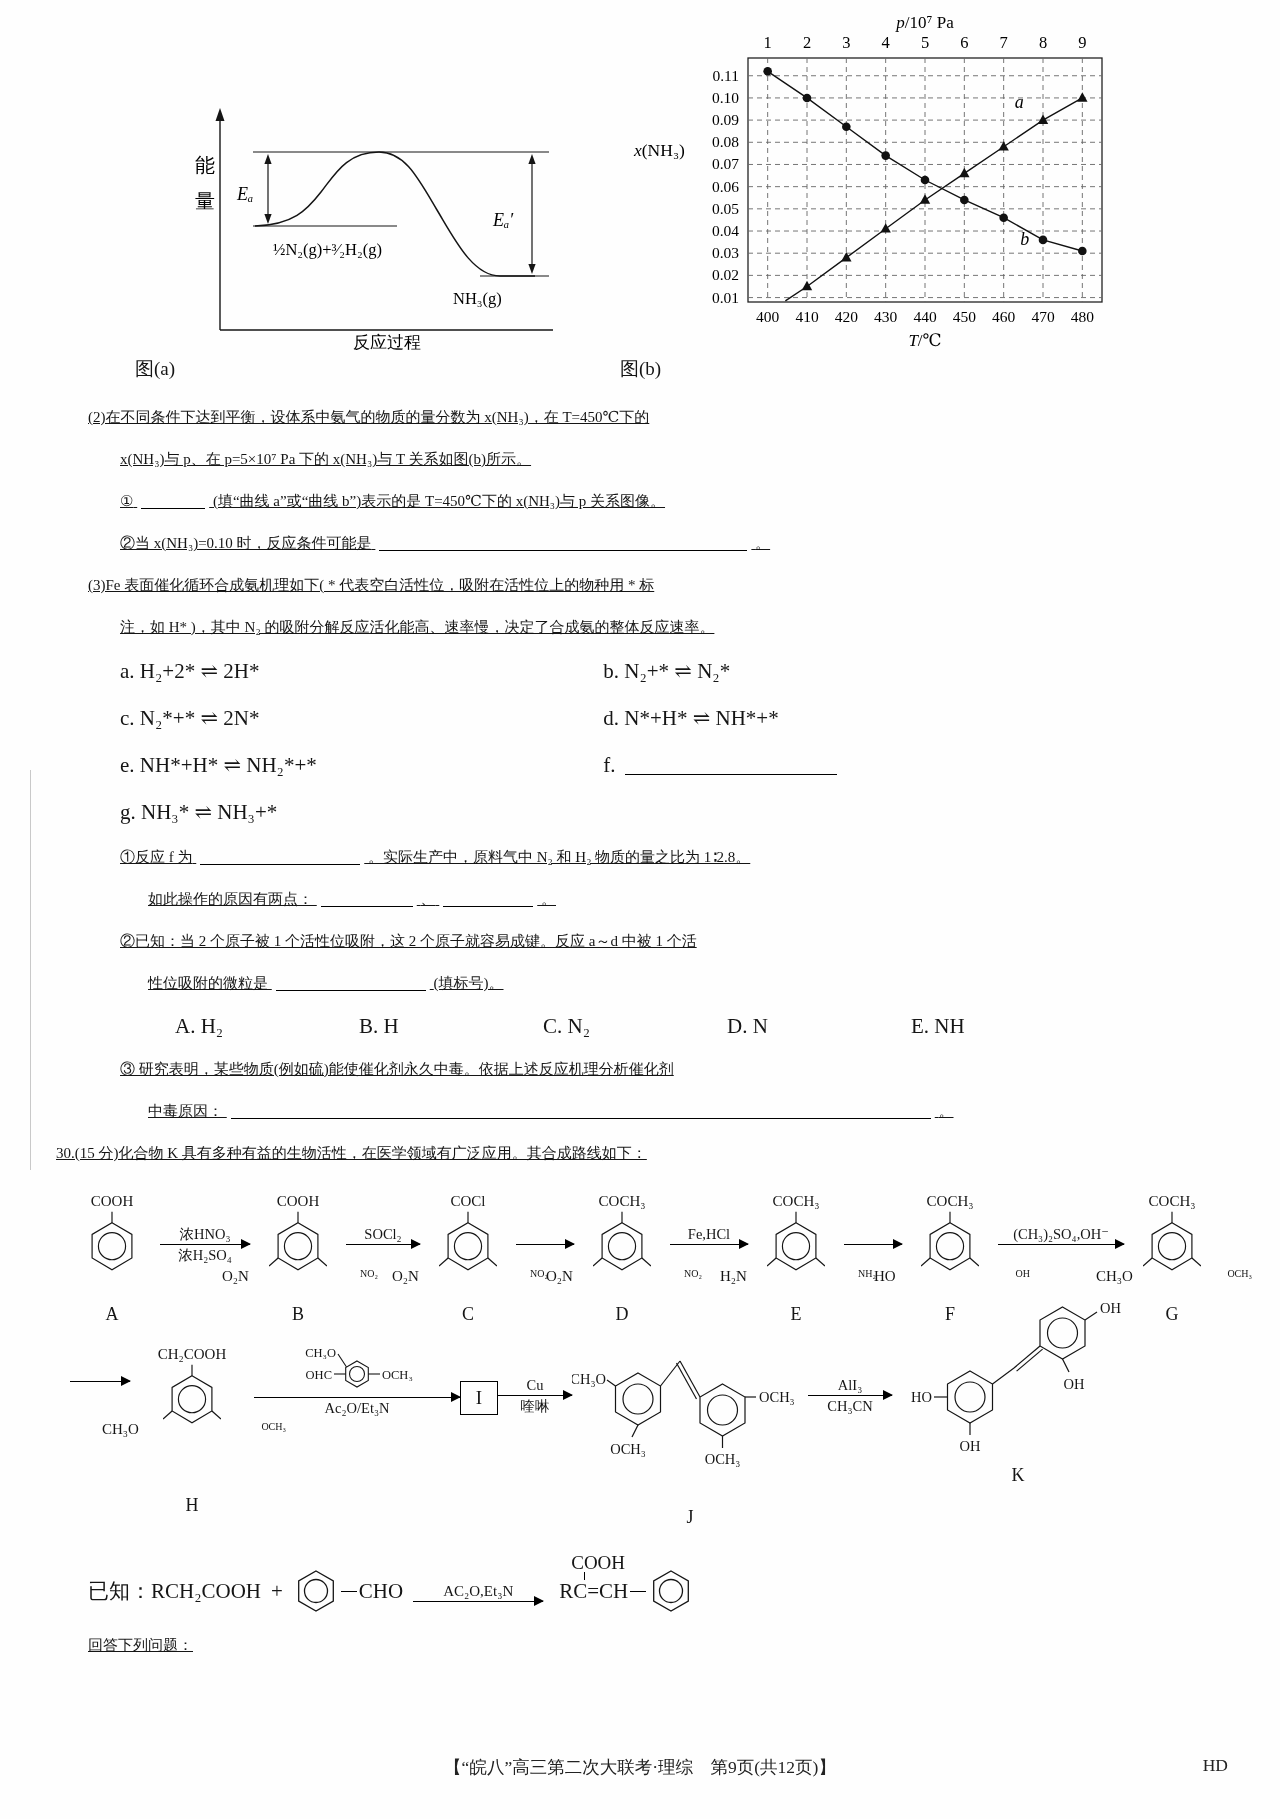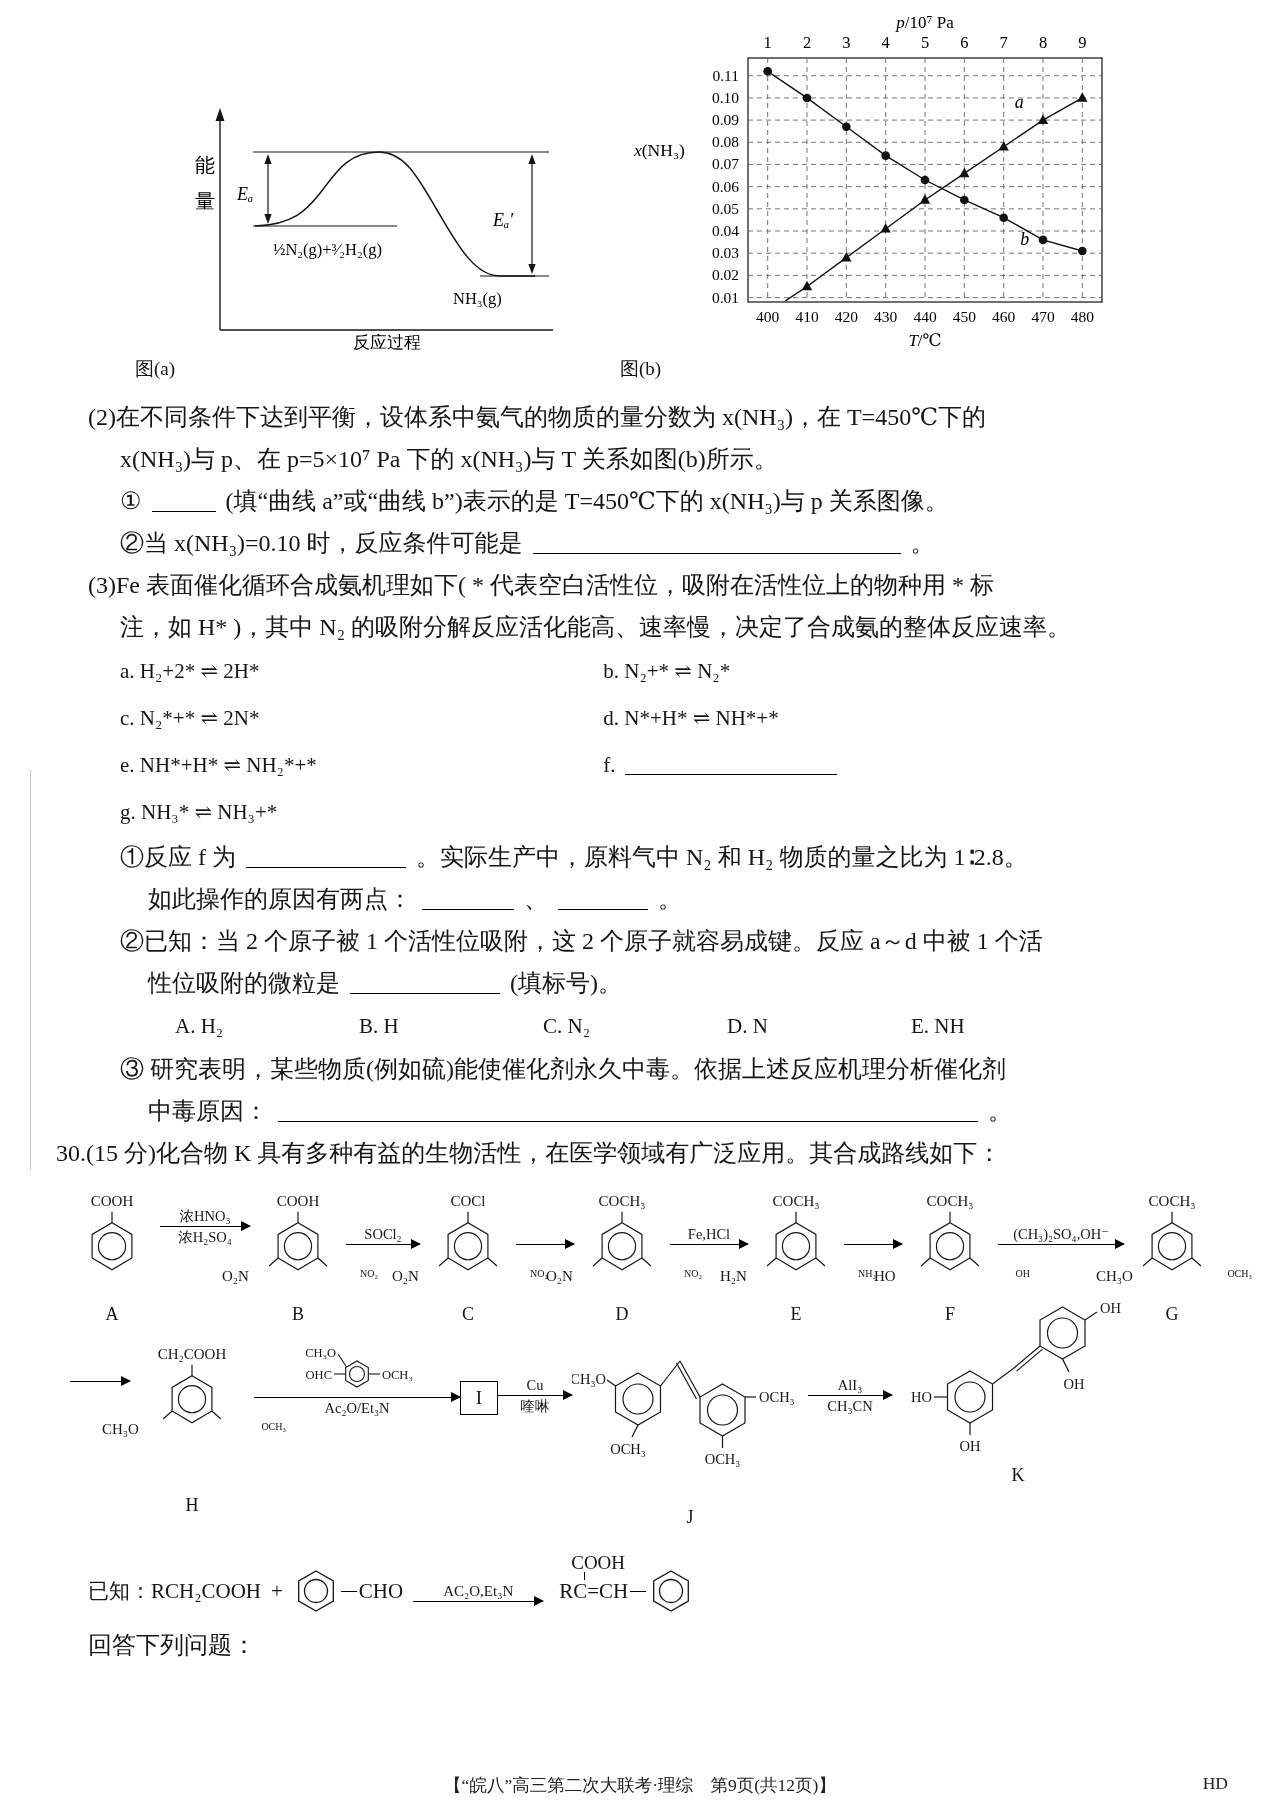"(2)在不同条件下达到平衡，设体系中氨气的物质的量分数为 x(NH₃)，在" .txt { font-size: 24px -> 15px; text-decoration: none -> underline }
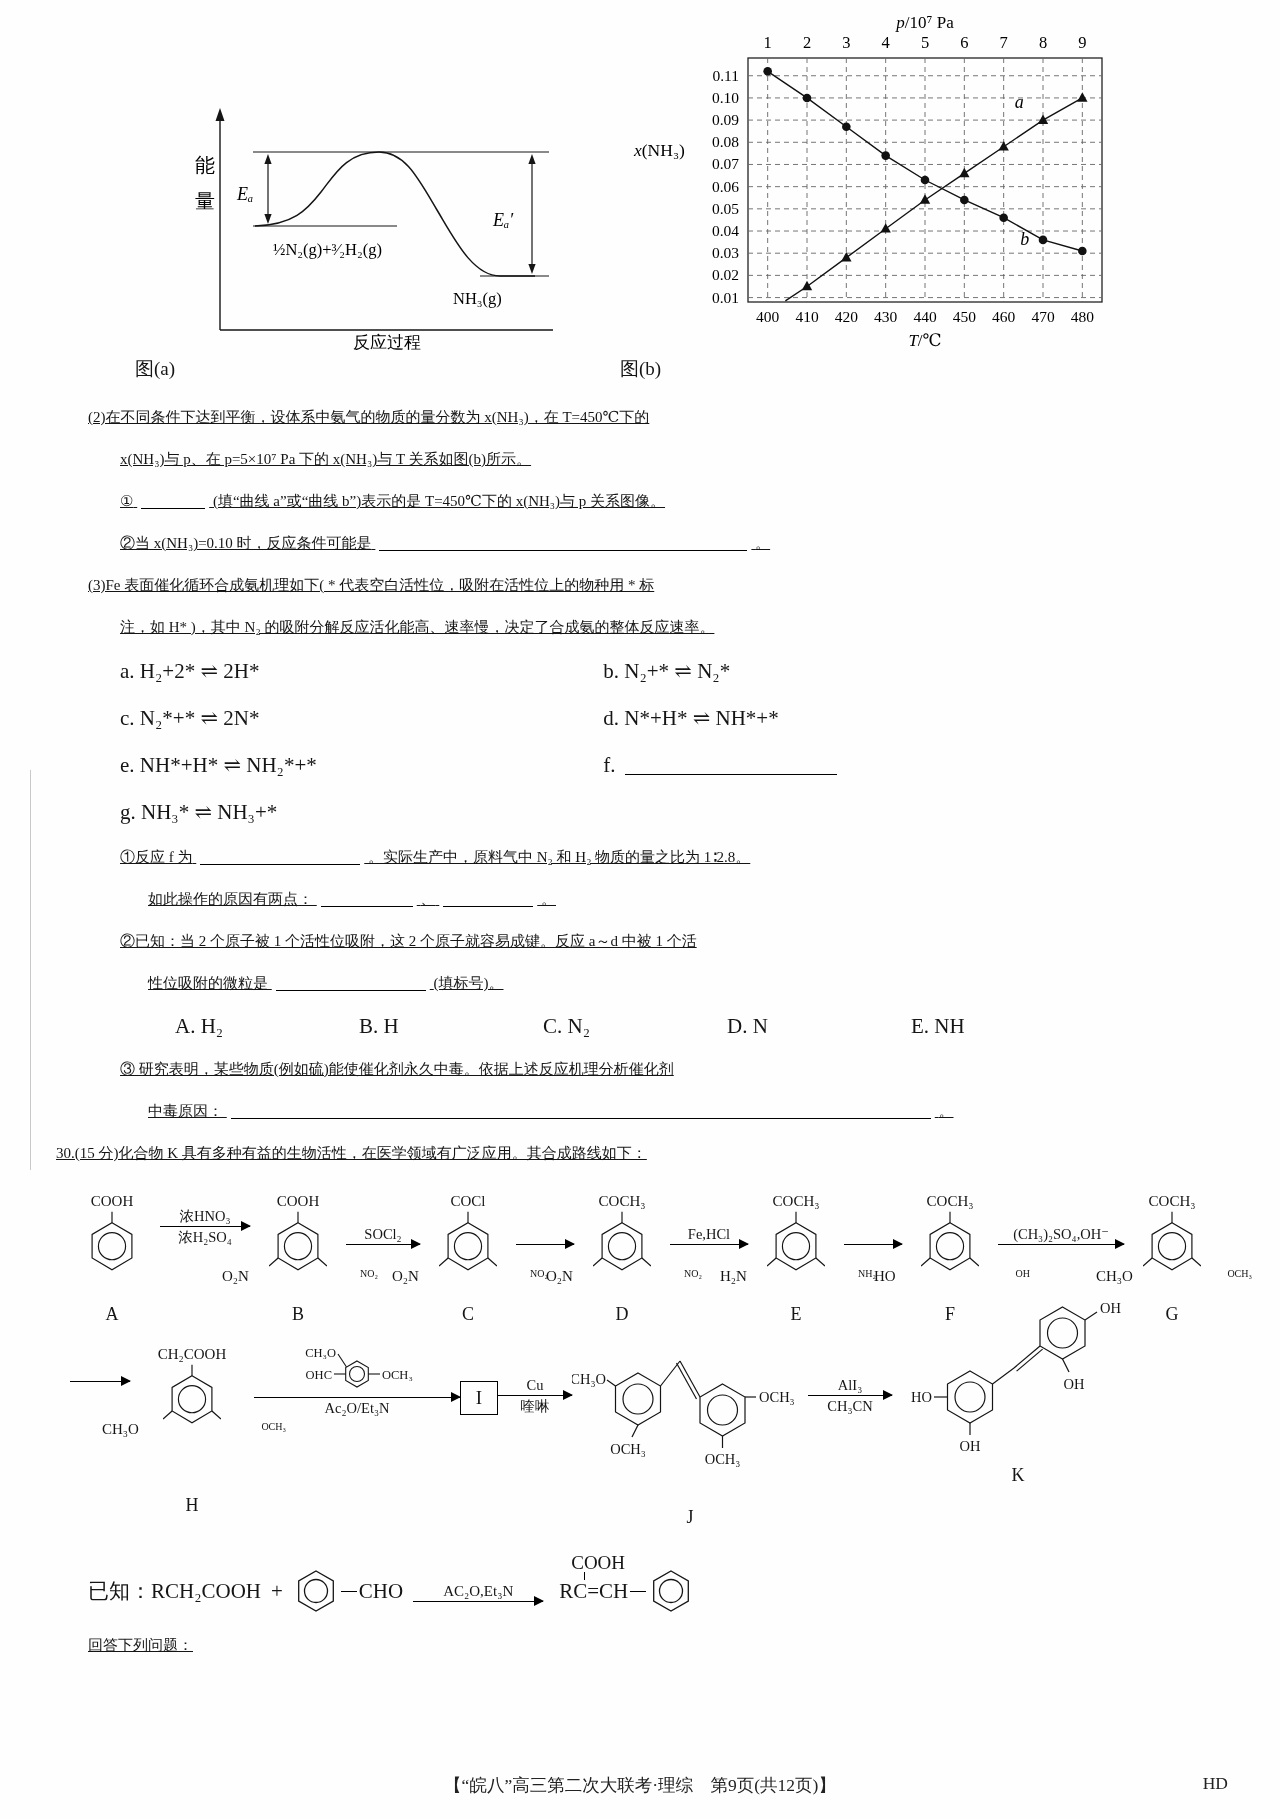"浓HNO₃" div.rxn { margin-top: 14px -> 32px }
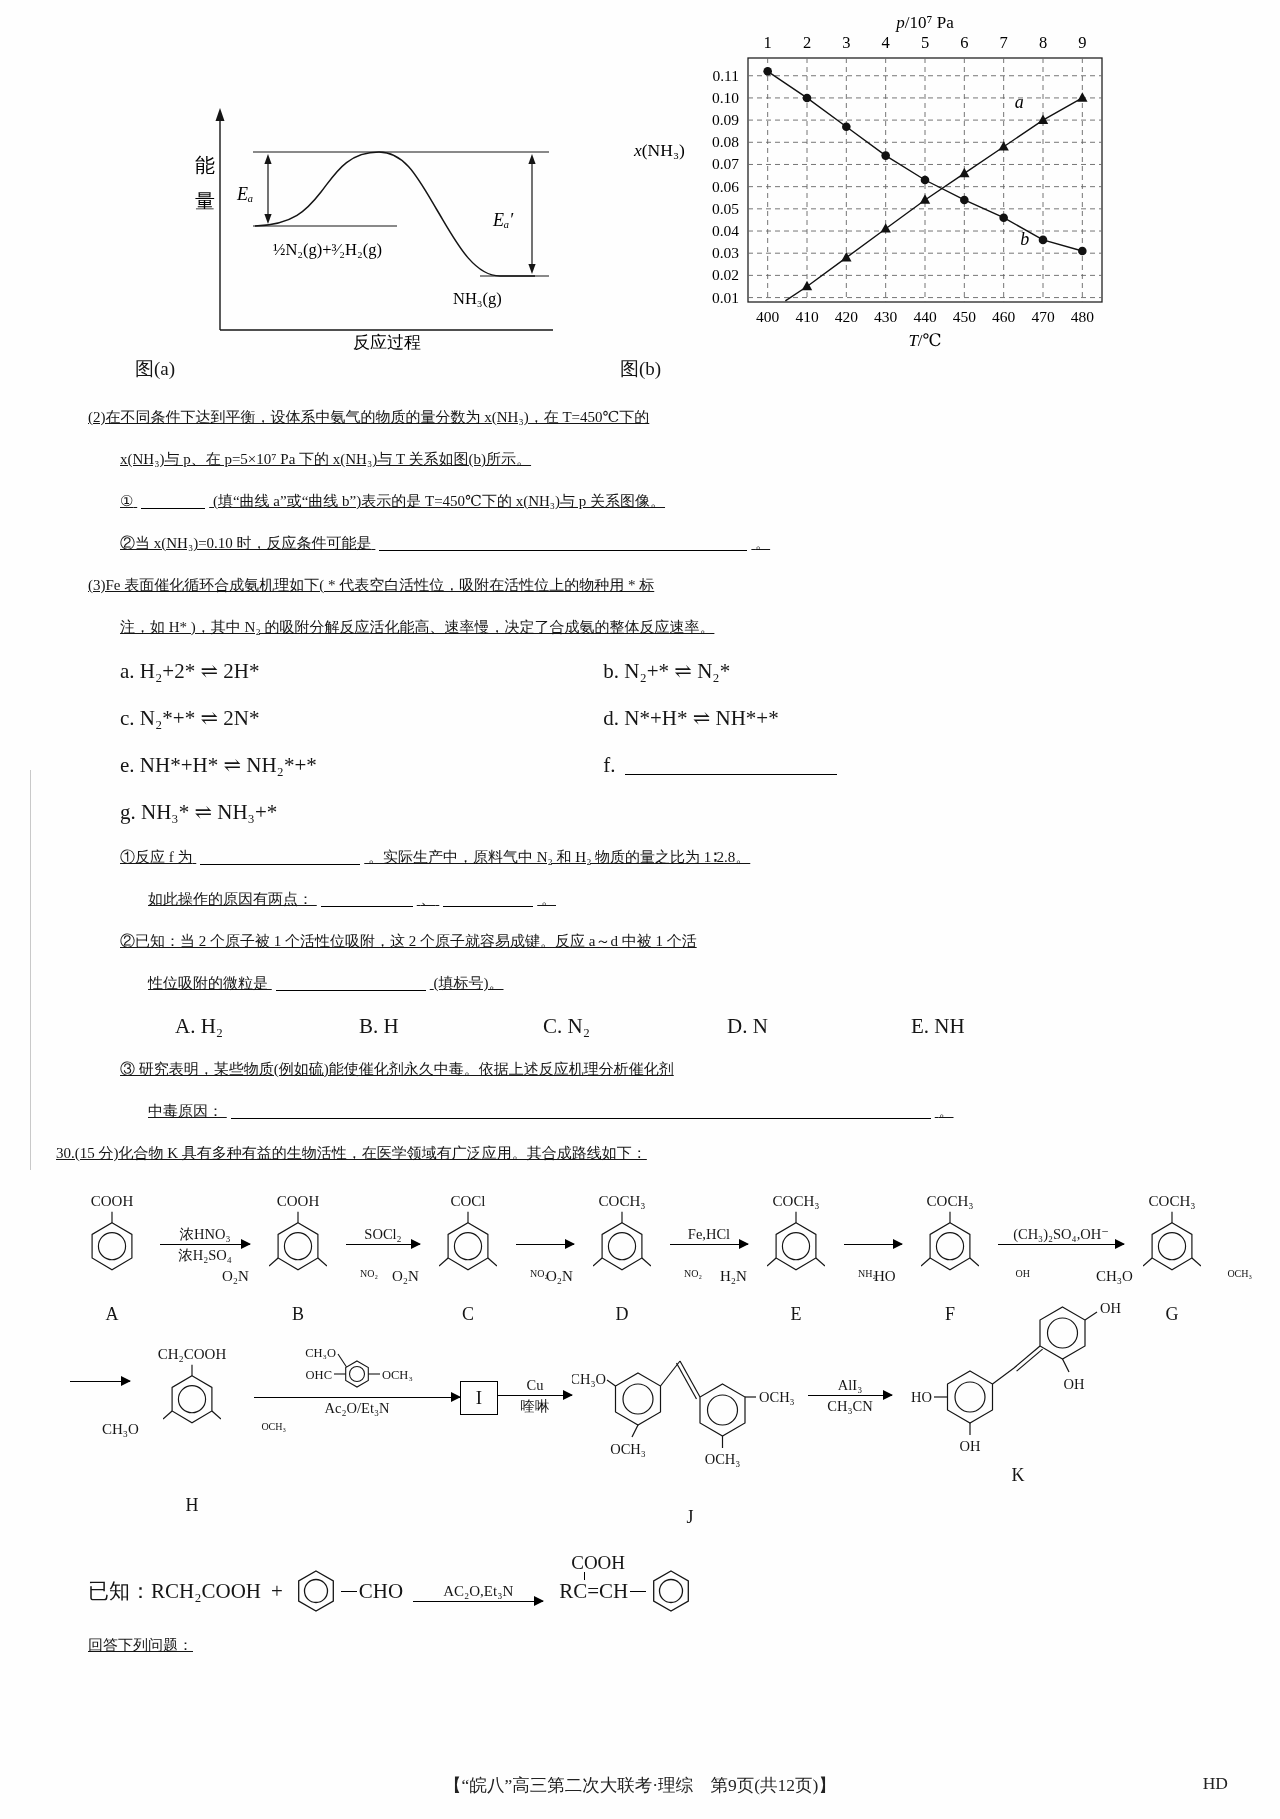"【“皖八”高三第二次大联考·理综 第9页(共12页)】" .footer { bottom: 22px -> 40px }
